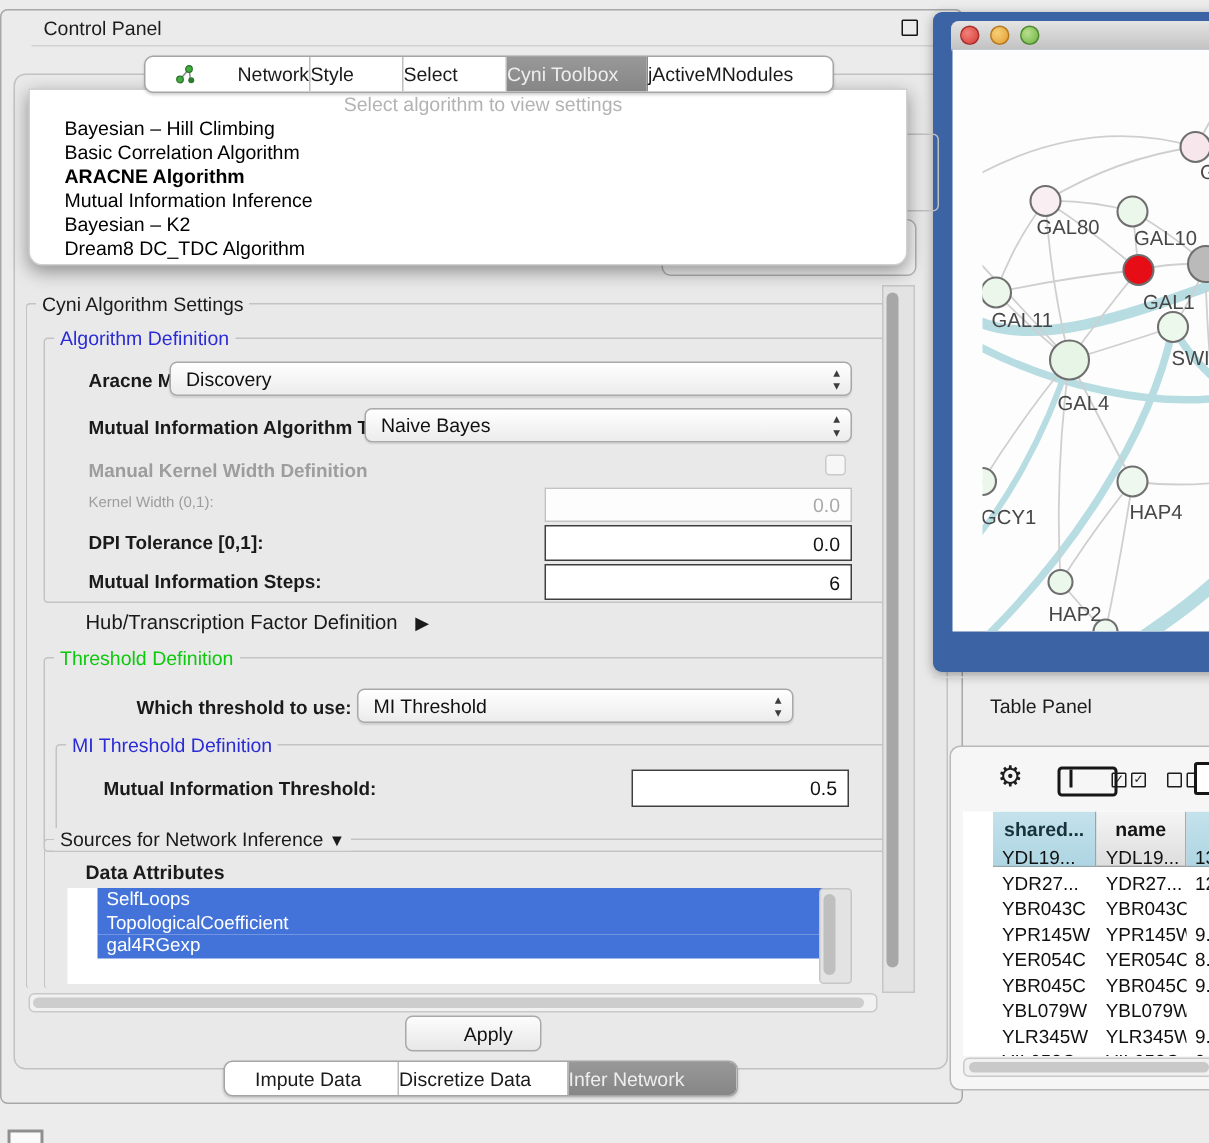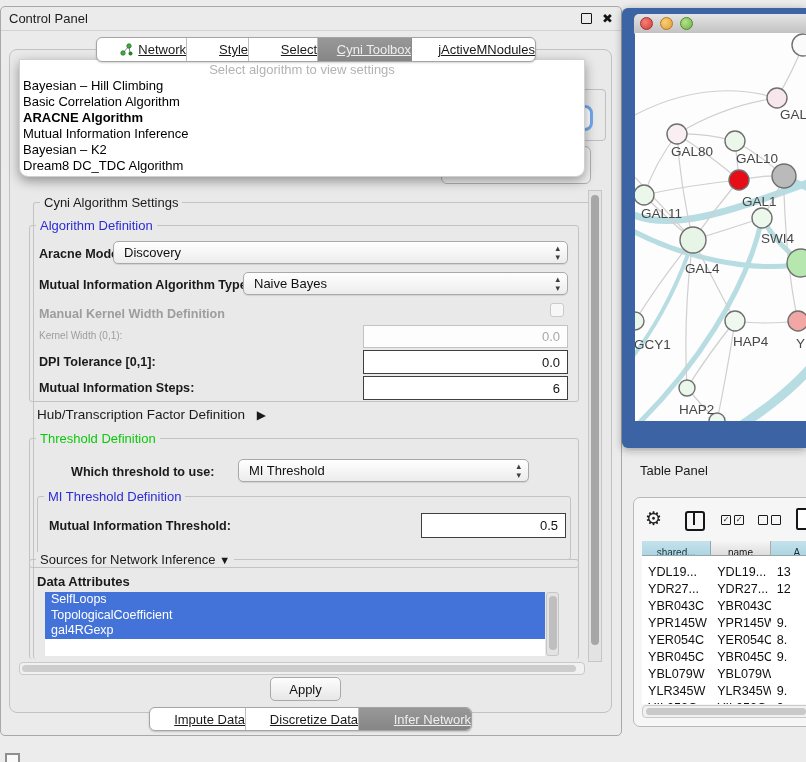"Control Panel" .abs { padding-left: none -> 20px }
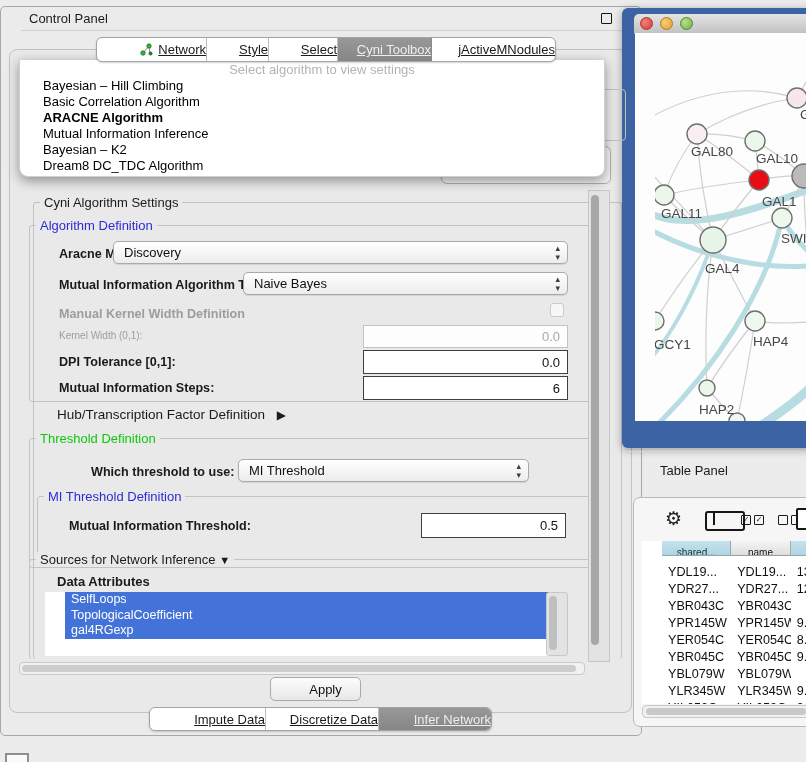"Network" .seg .s { justify-content: flex-end -> space-between; text-decoration: underline -> none }
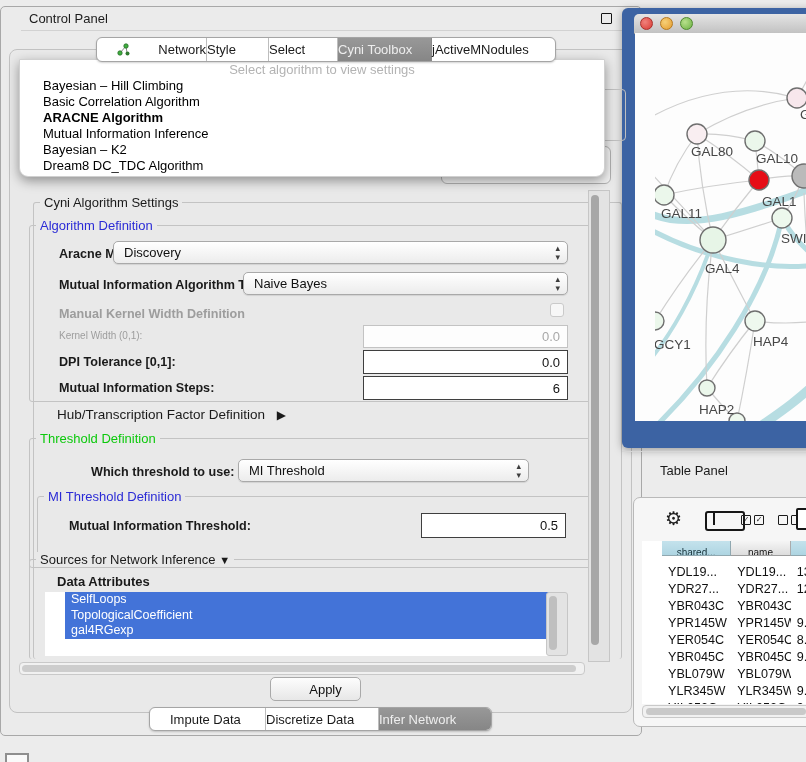"Cyni Algorithm Settings" div.abs { left: 32px -> 16px }
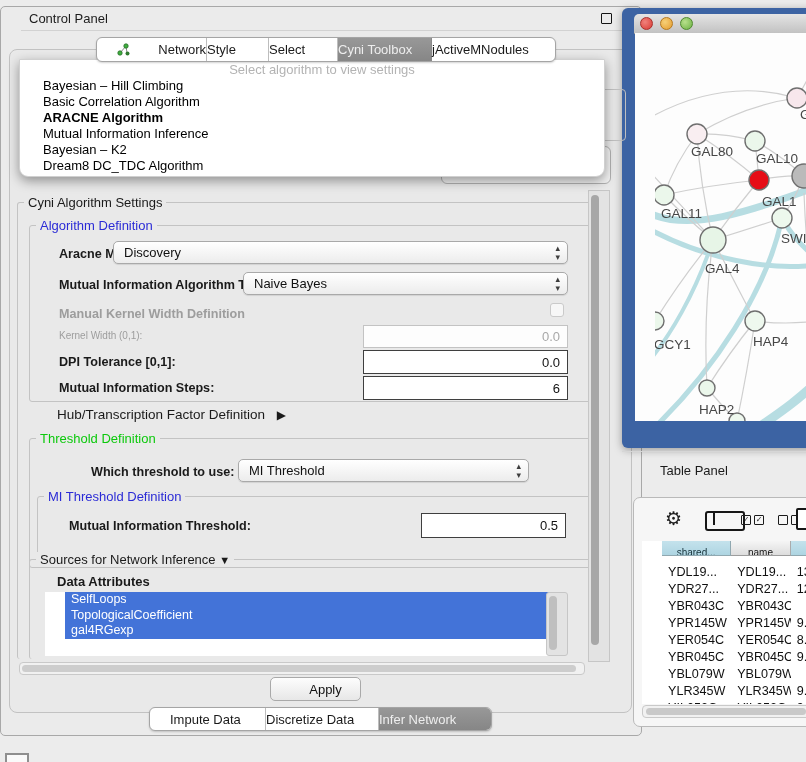"shared..." .th { font-size: 10px -> 13px; font-weight: none -> bold; height: 15px -> 37px }
